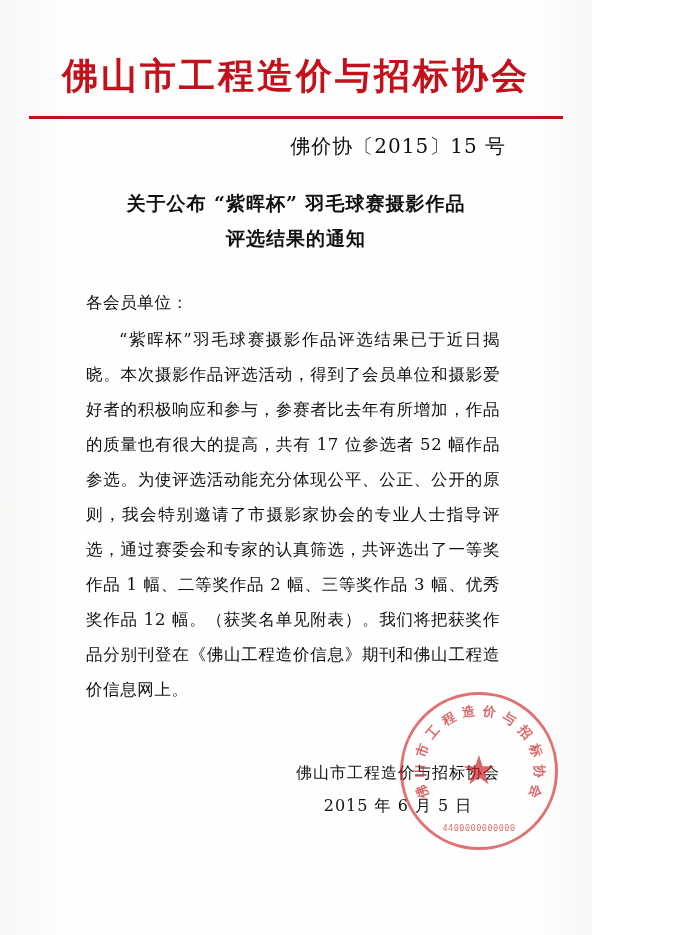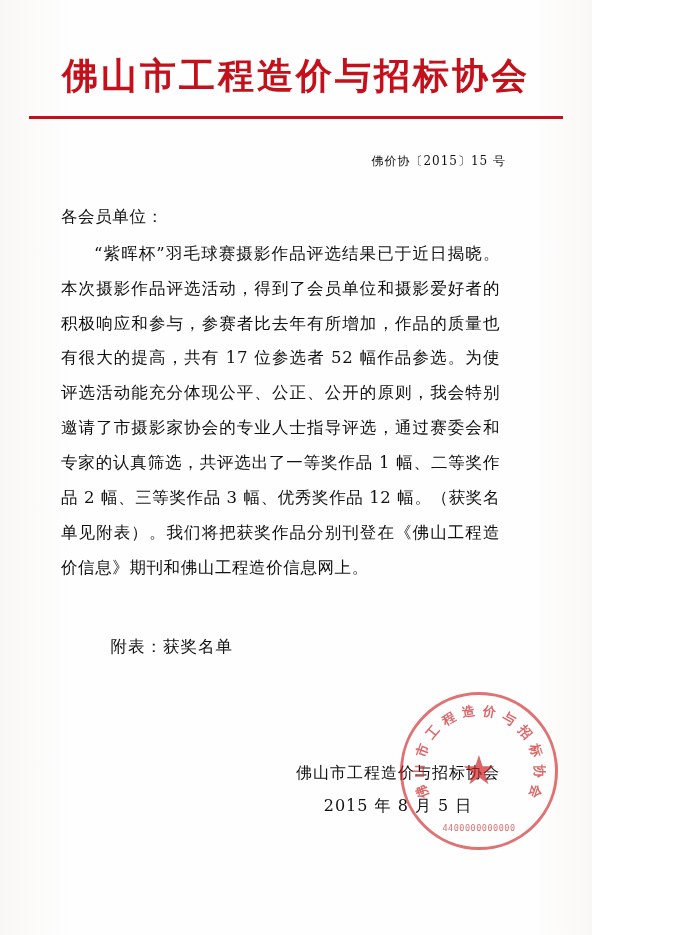"佛价协〔2015〕15 号" .doc-number { font-size: 12px -> 20px; margin-top: 34px -> 14px }
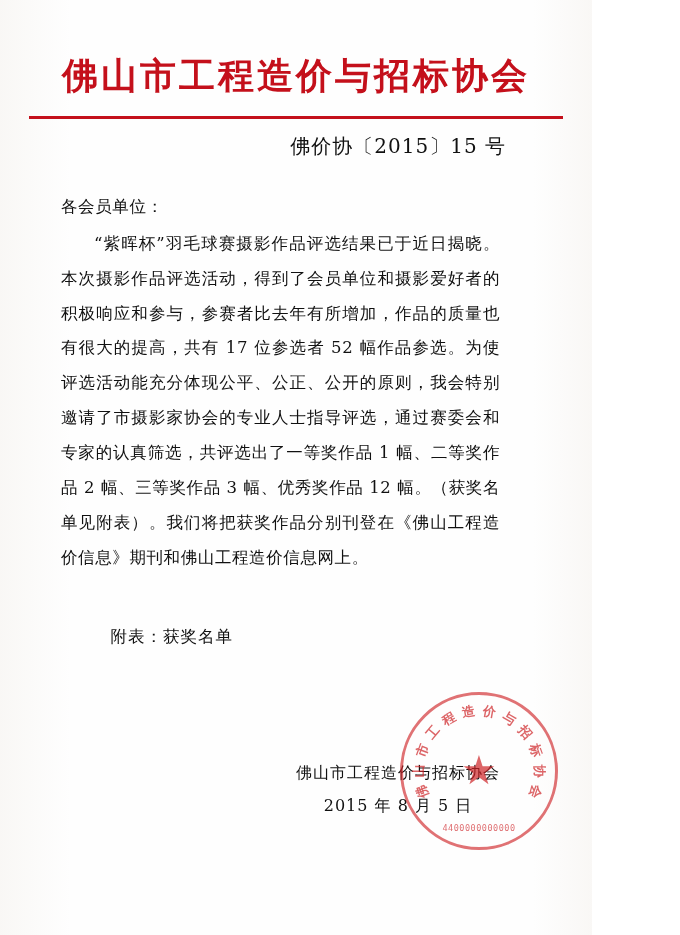"关于公布 “紫晖杯” 羽毛球赛摄影作品" div.doc-title { html: none -> <div> <span>关于公布 “紫晖杯” 羽毛球赛摄影作品</span> <span>评选结果的通知</span> </div> }
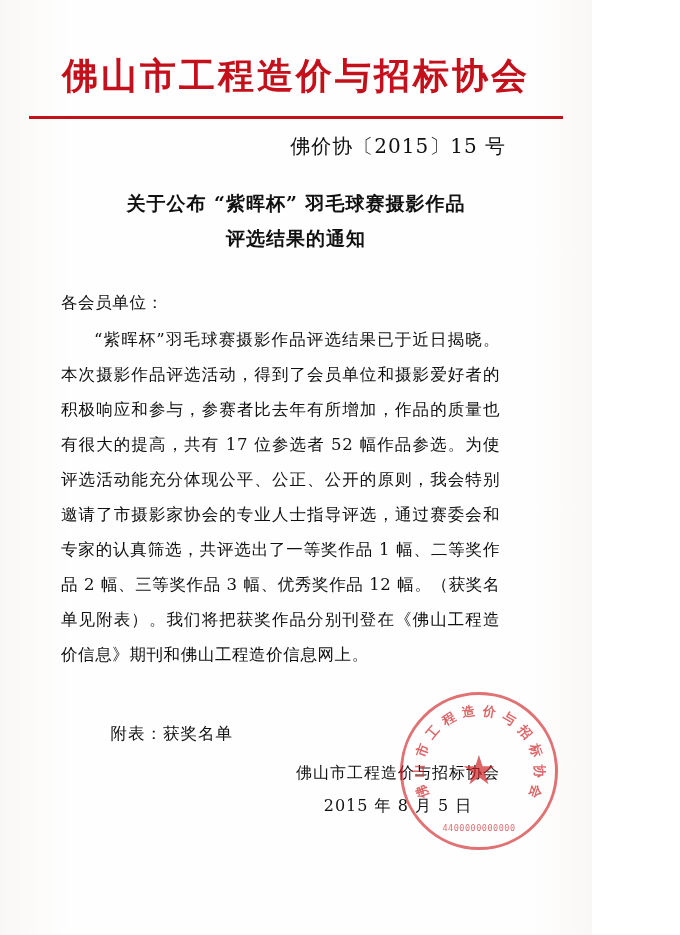"各会员单位：" .body-block { padding: 0 92px 0 61px -> 0 92px 0 86px }
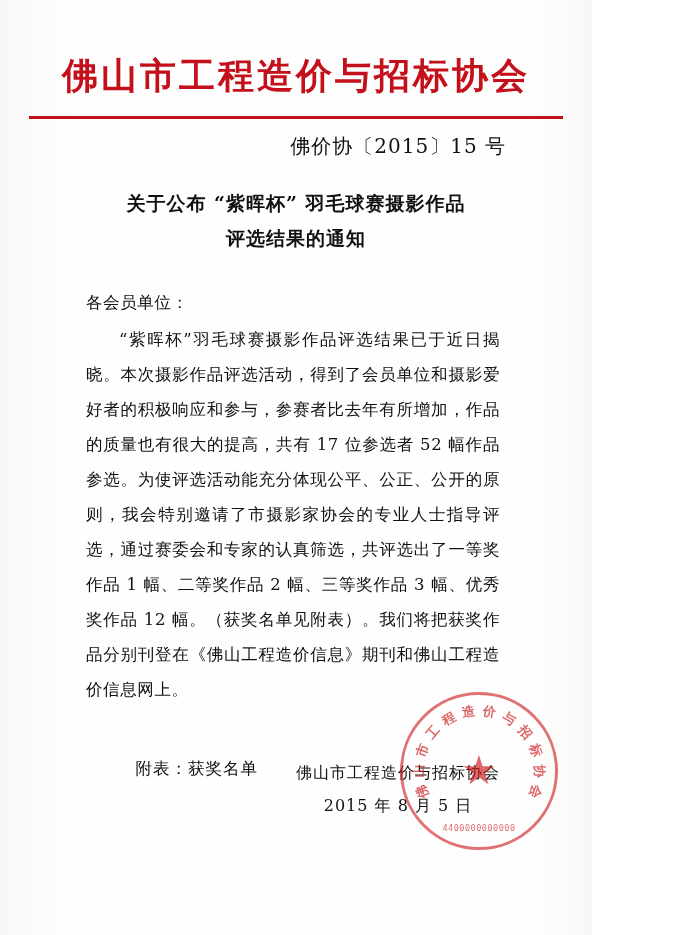"附表：获奖名单" div.attachment { html: <div>附表：获奖名单</div> -> none }
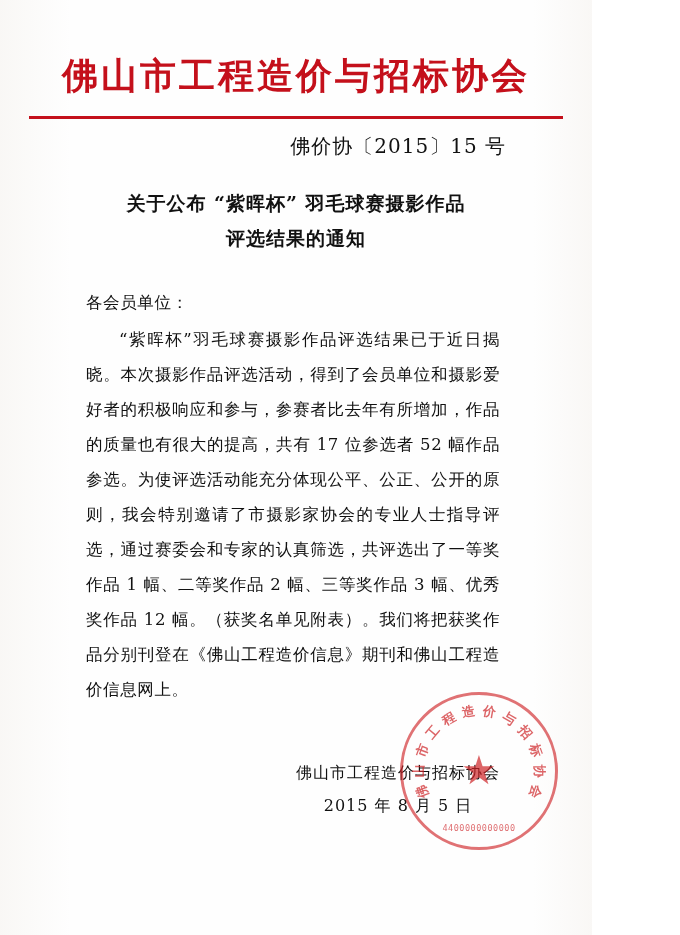"2015 年 8 月 5" div { text: 8 -> 6 }
